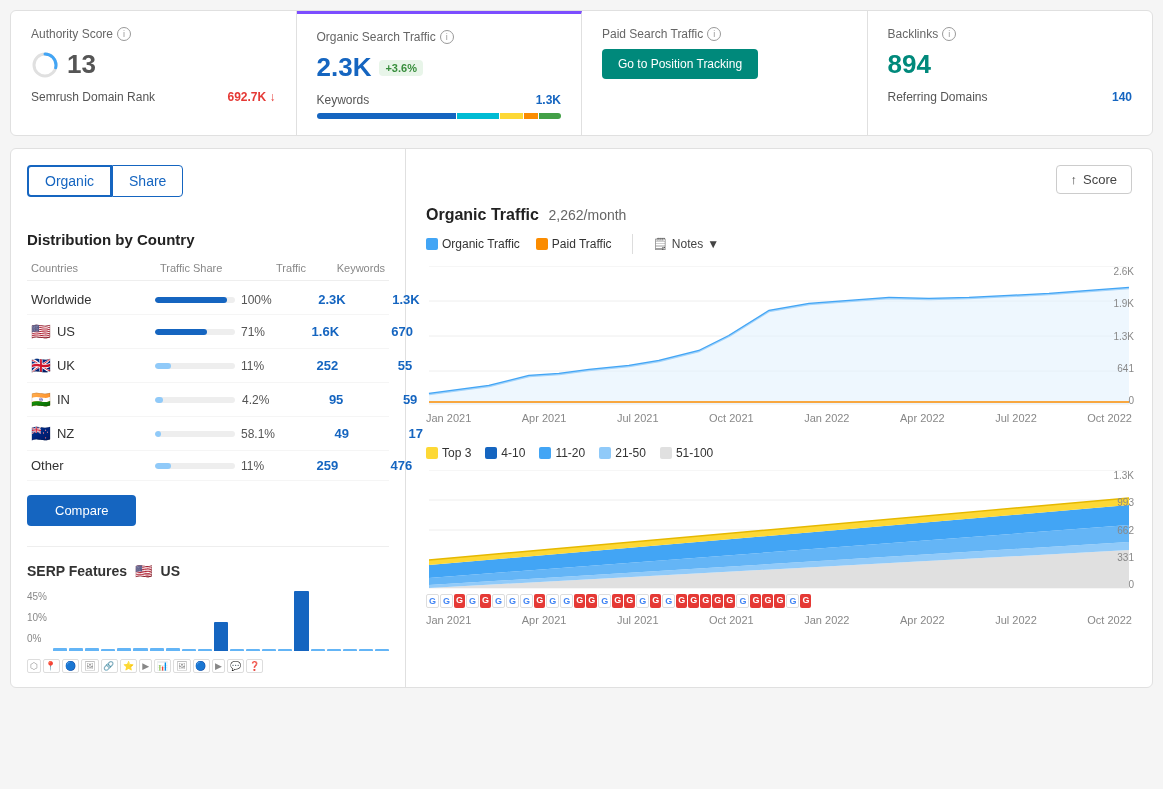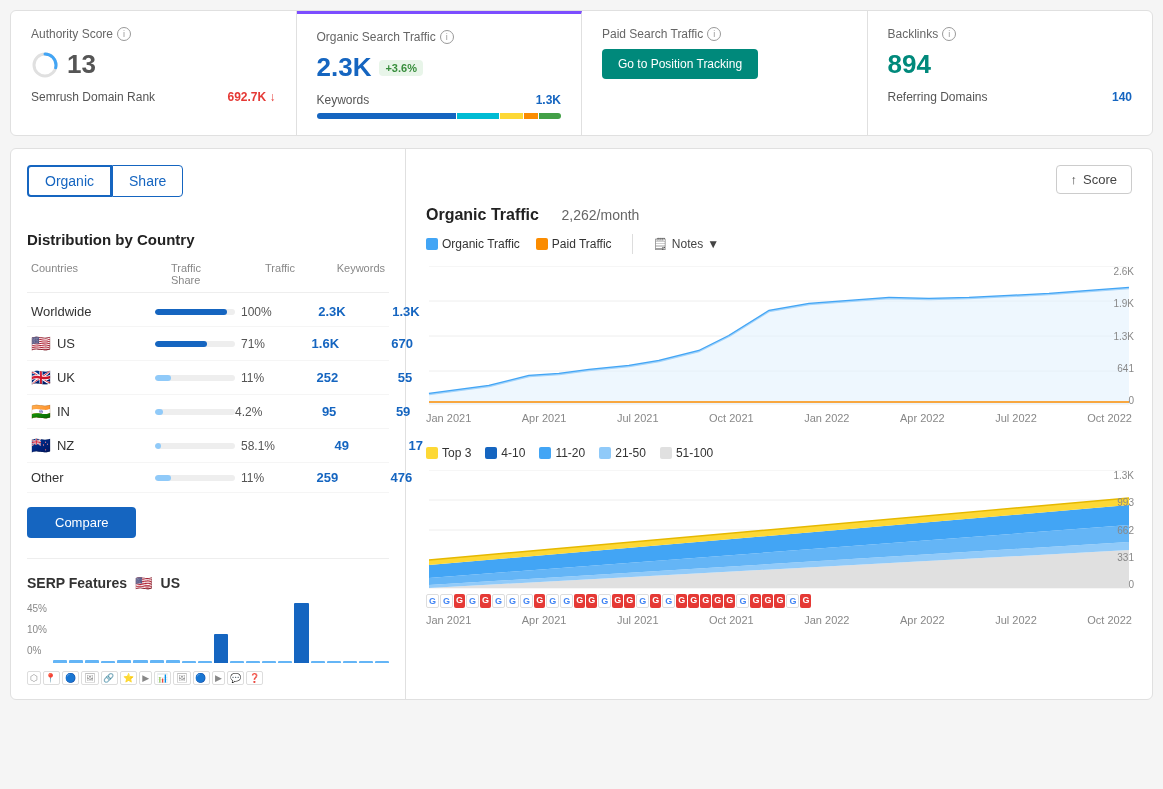"2,262/month" .traffic-section-sub { margin-left: 19px -> 6px }
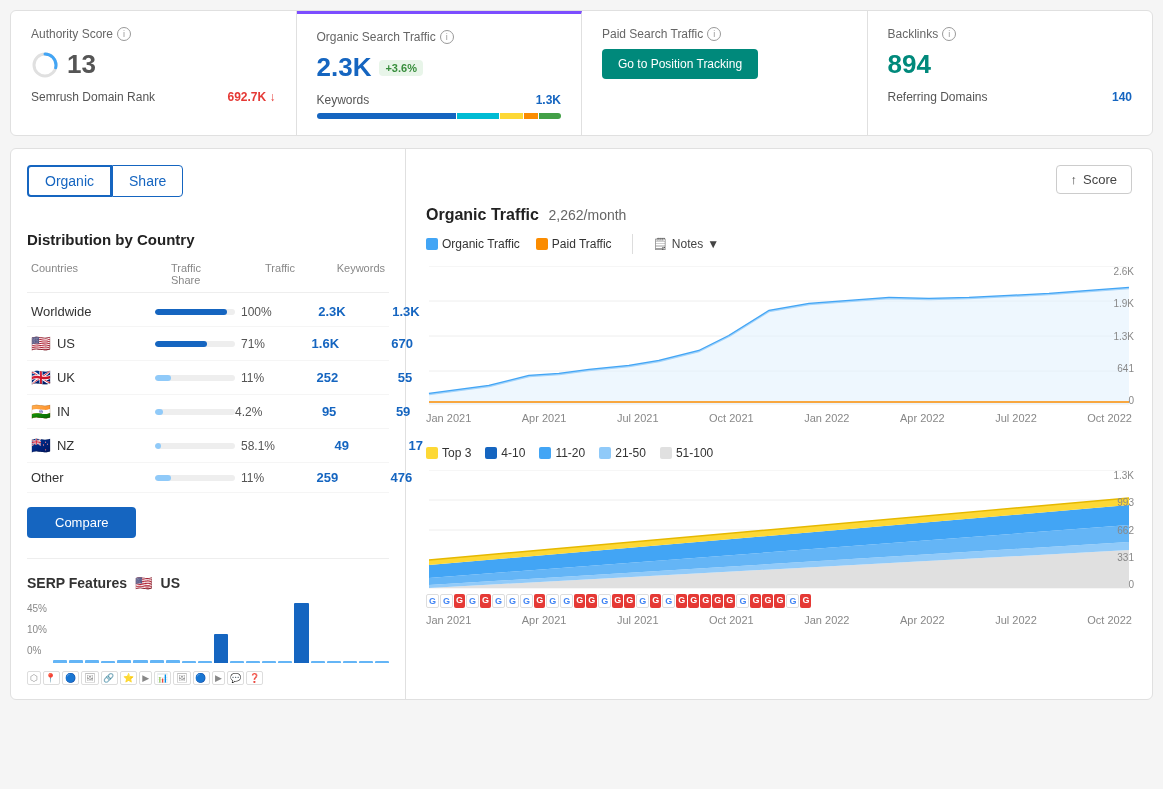"Countries" .table-header { gap: 20px -> 9px }
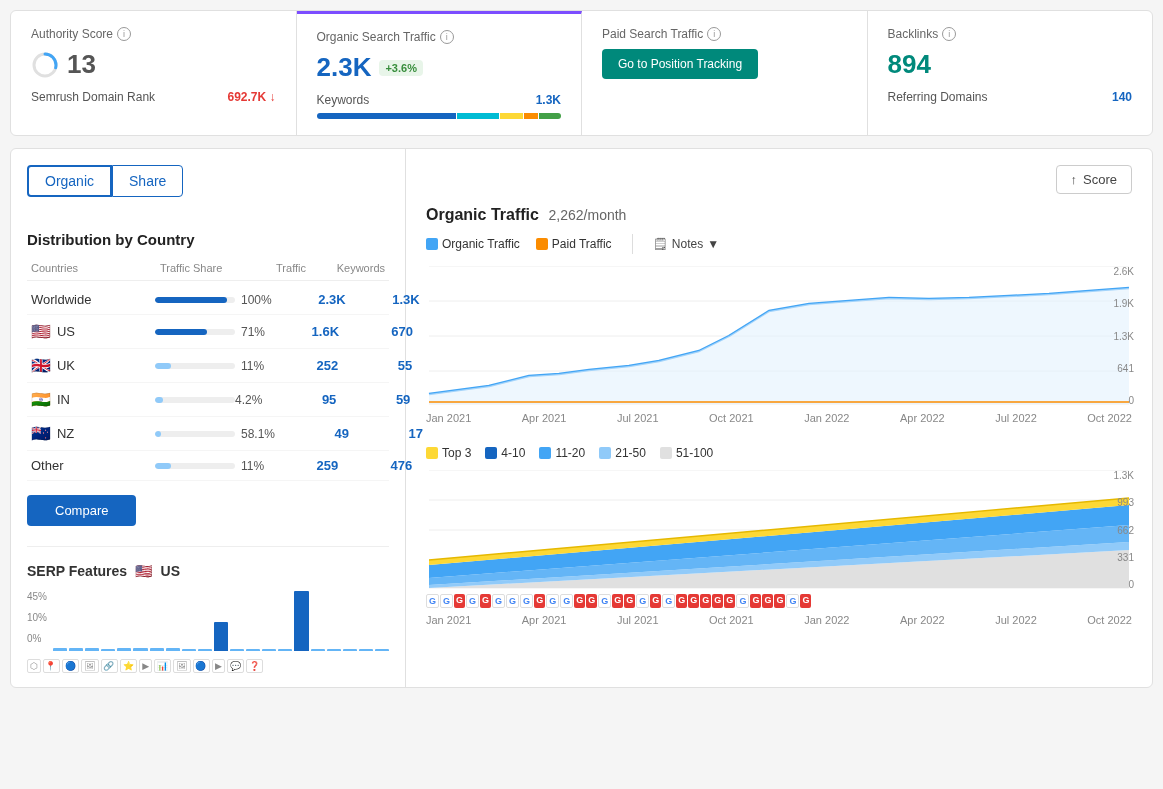"4.2%" div { gap: 0 -> 7px }
